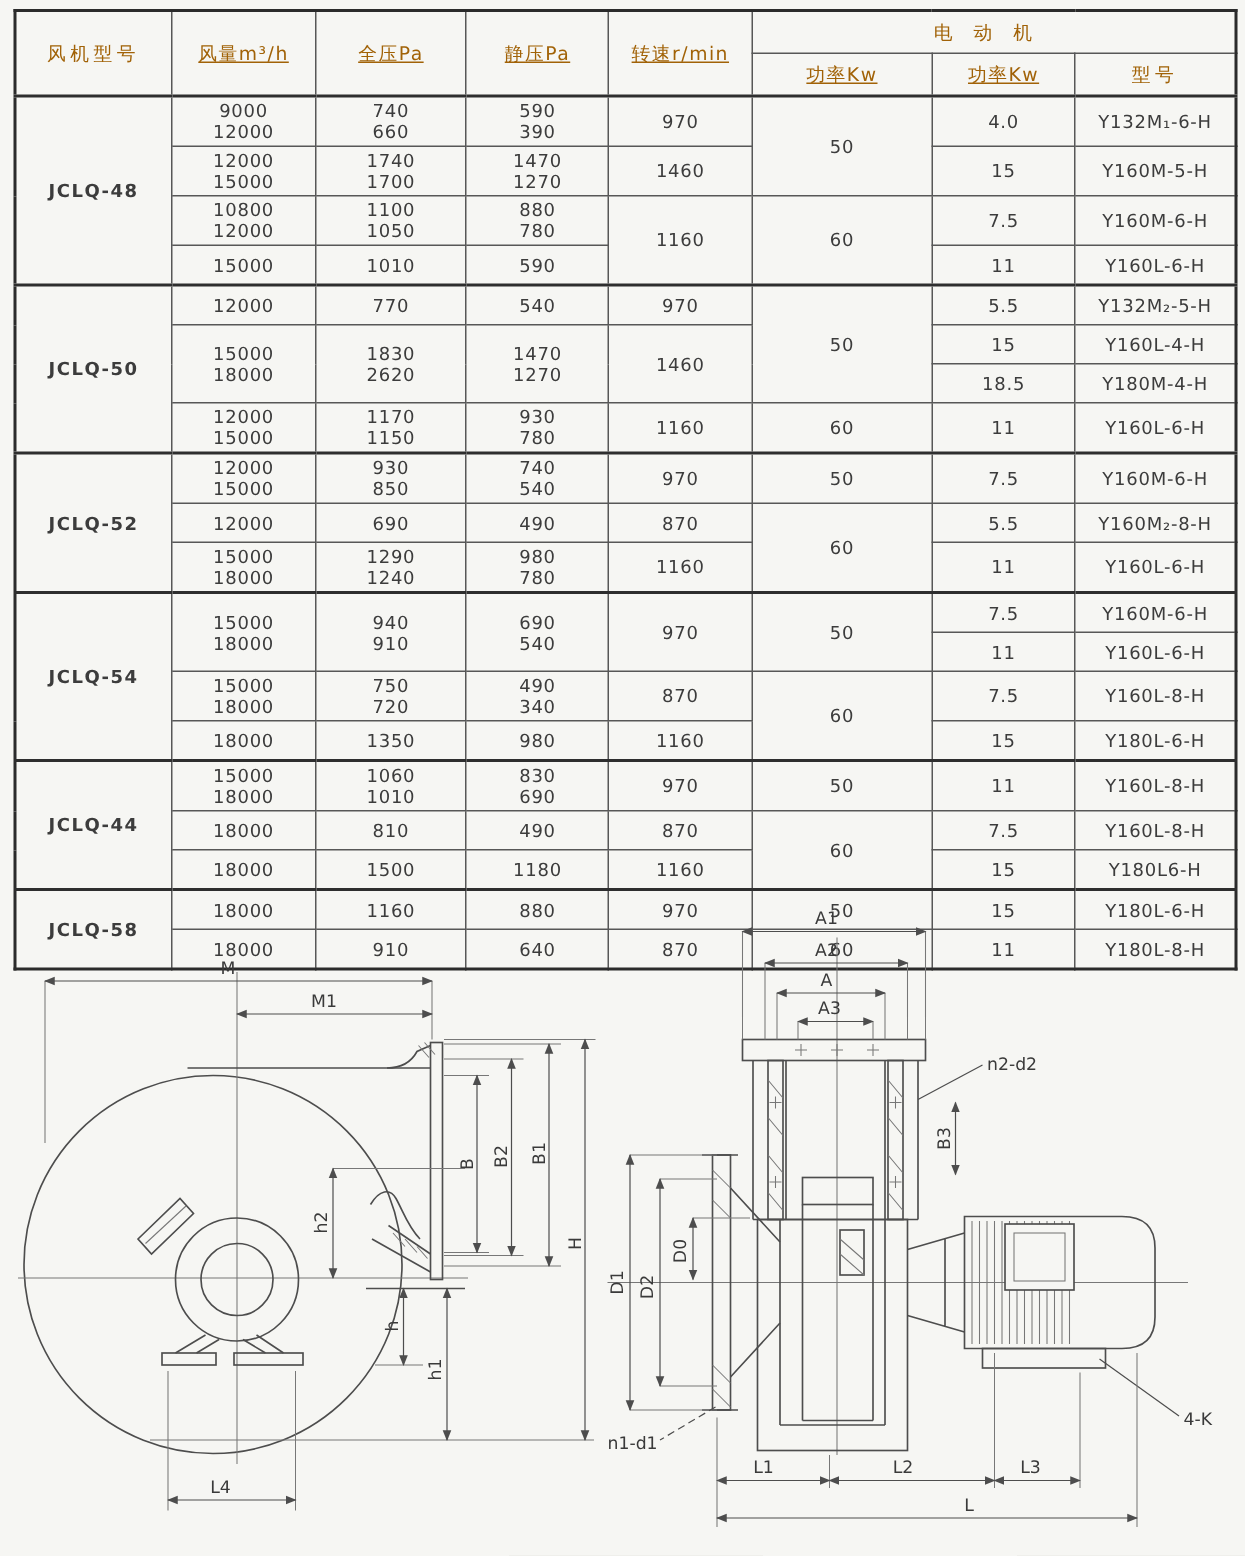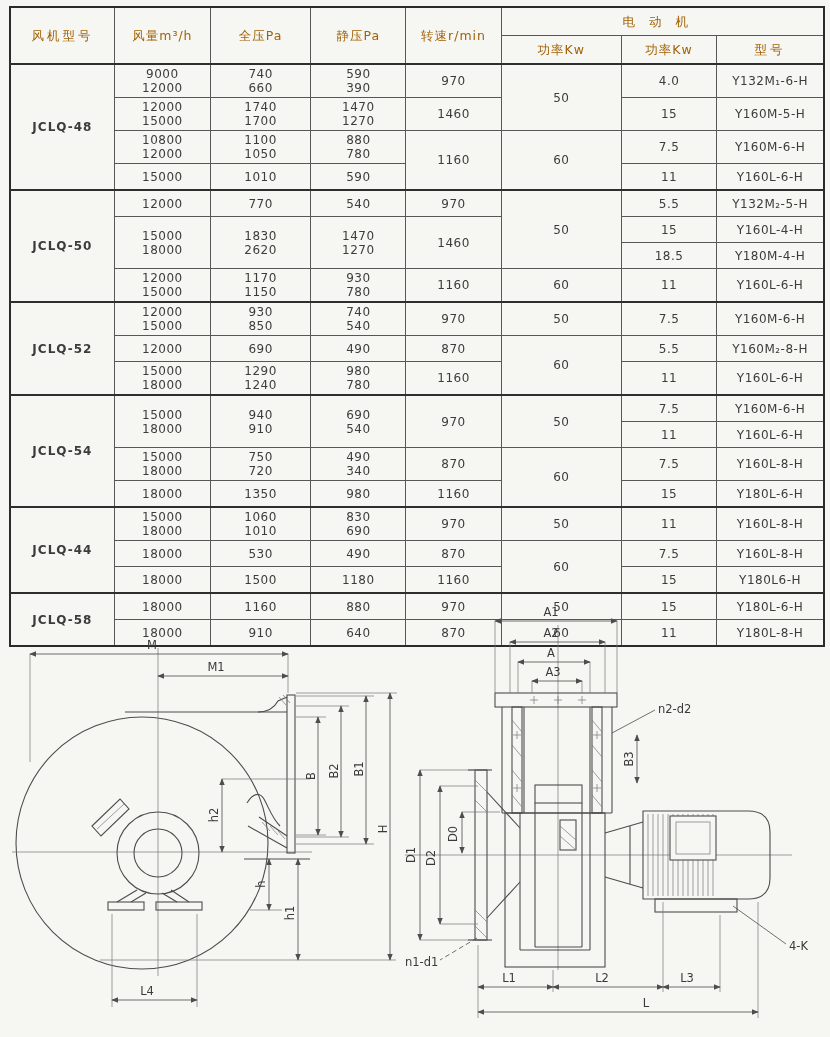"风量m³/h" #spec-table th.unit { text-decoration: none -> underline }
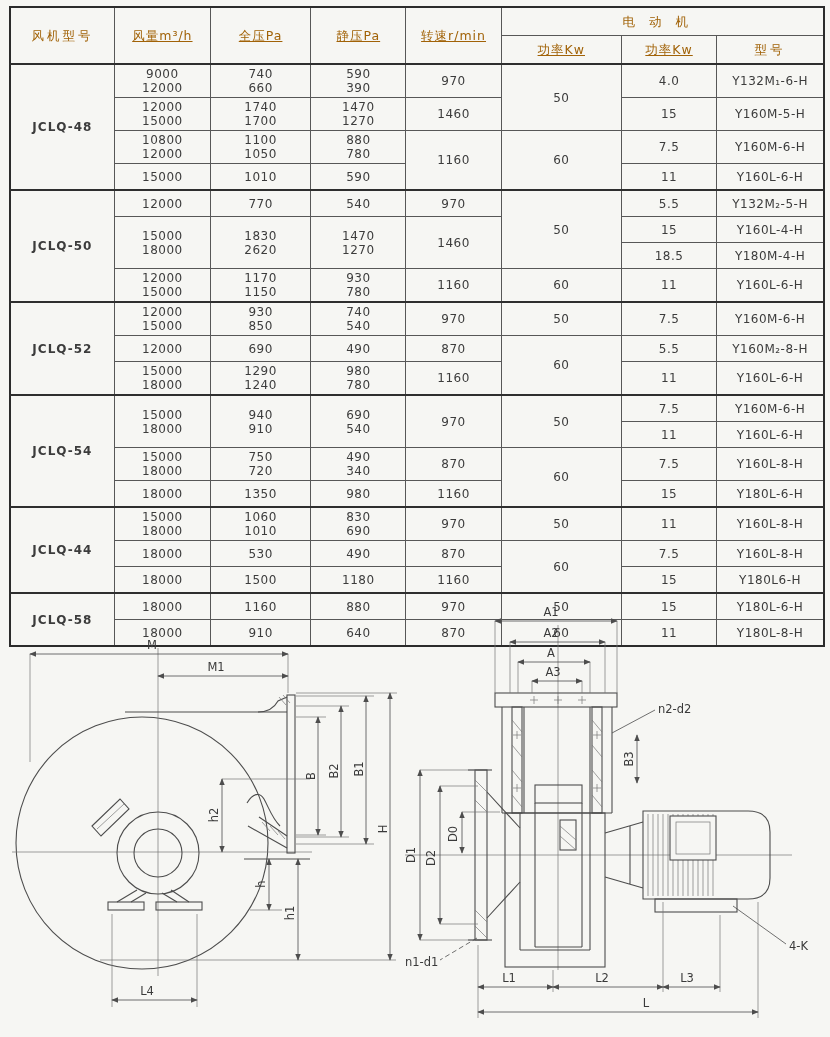"530" td { text: 530 -> 810 }
